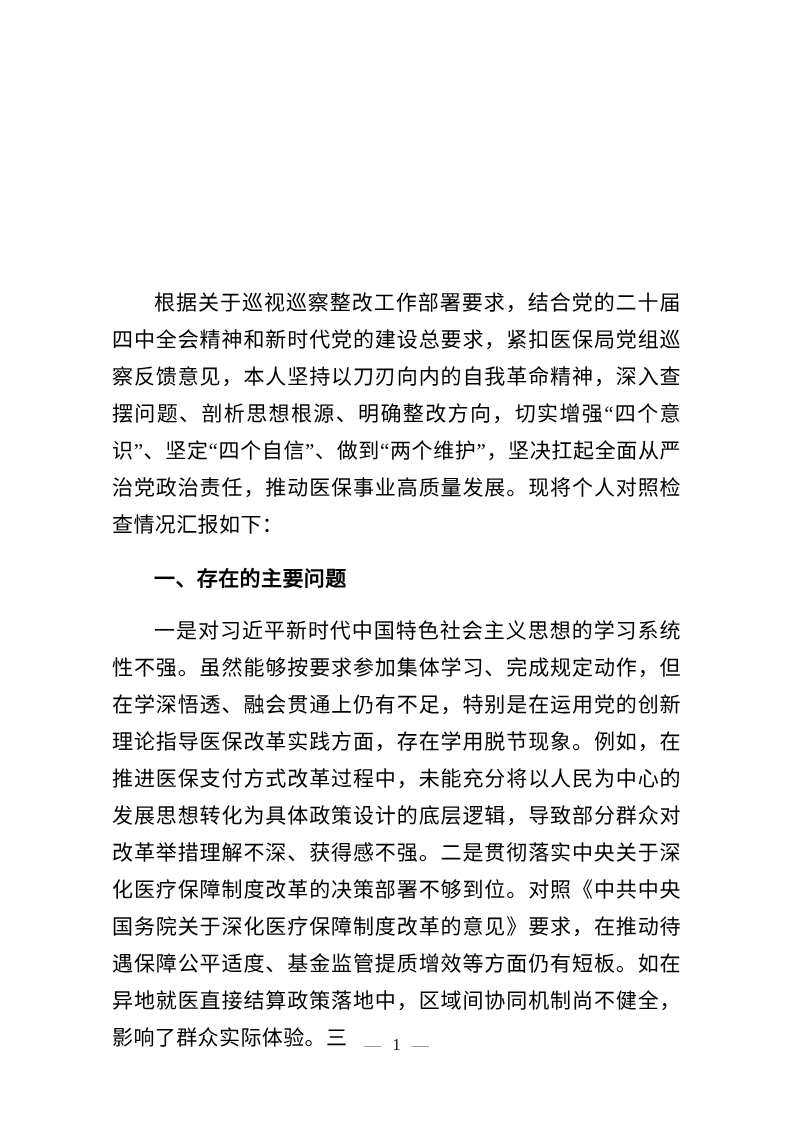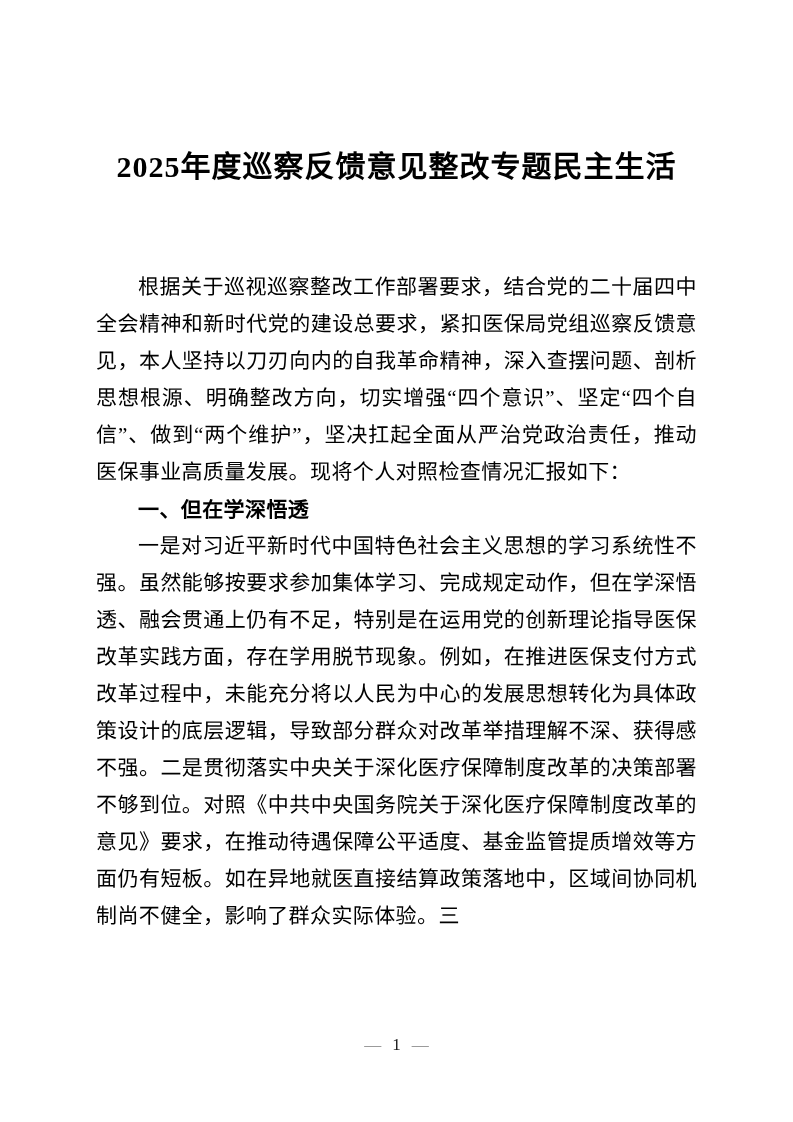"2025年度巡察反馈意见整改专题民主生活" div { html: <div>2025年度巡察反馈意见整改专题民主生活</div> -> none }
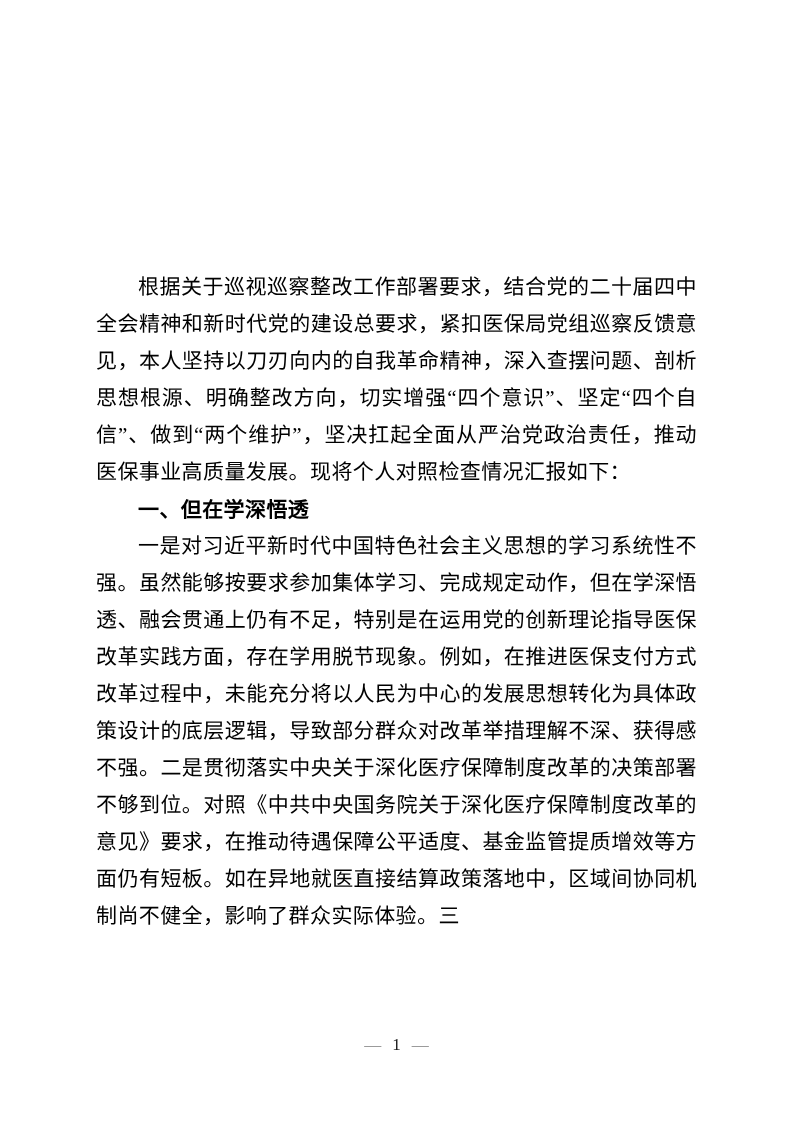"根据关于巡视巡察整改工作部署要求，结合党的二十届四中全会精神和新时代党的建设总要" .doc-body p { margin: 0 -> 16px }
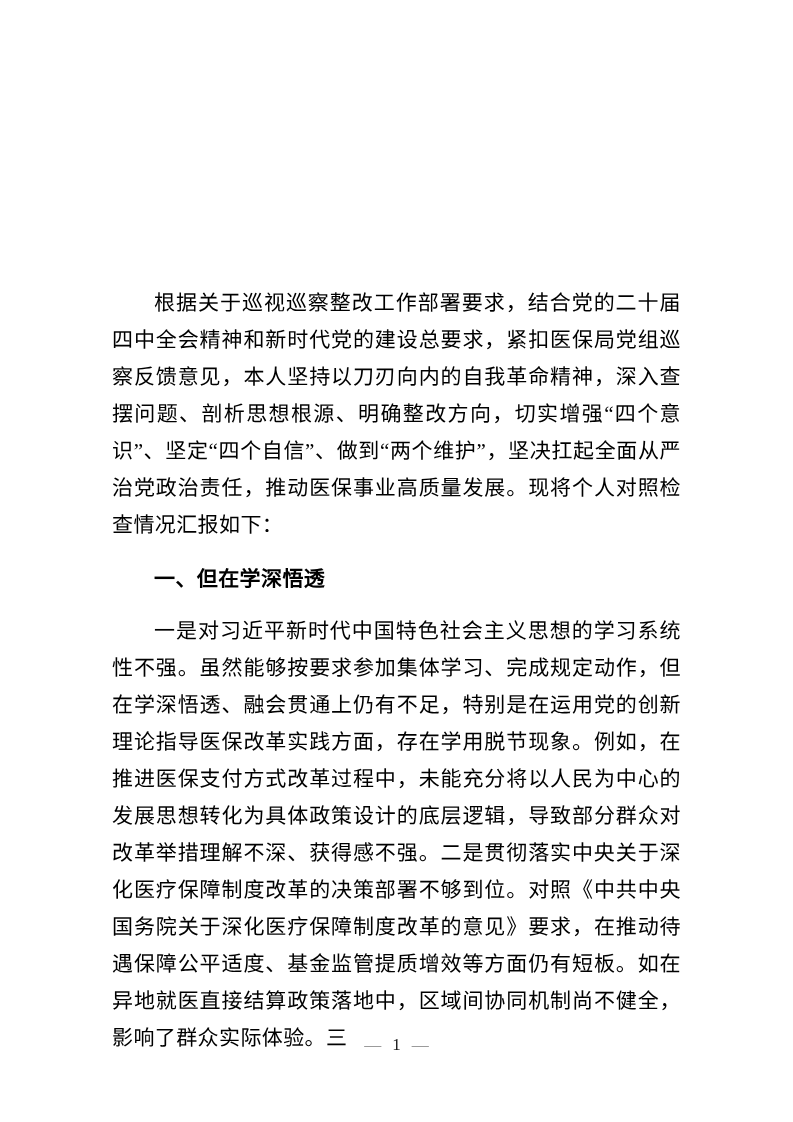"一、但在学深悟透" p.heading-1 { text: 但在学深悟透 -> 存在的主要问题 }
